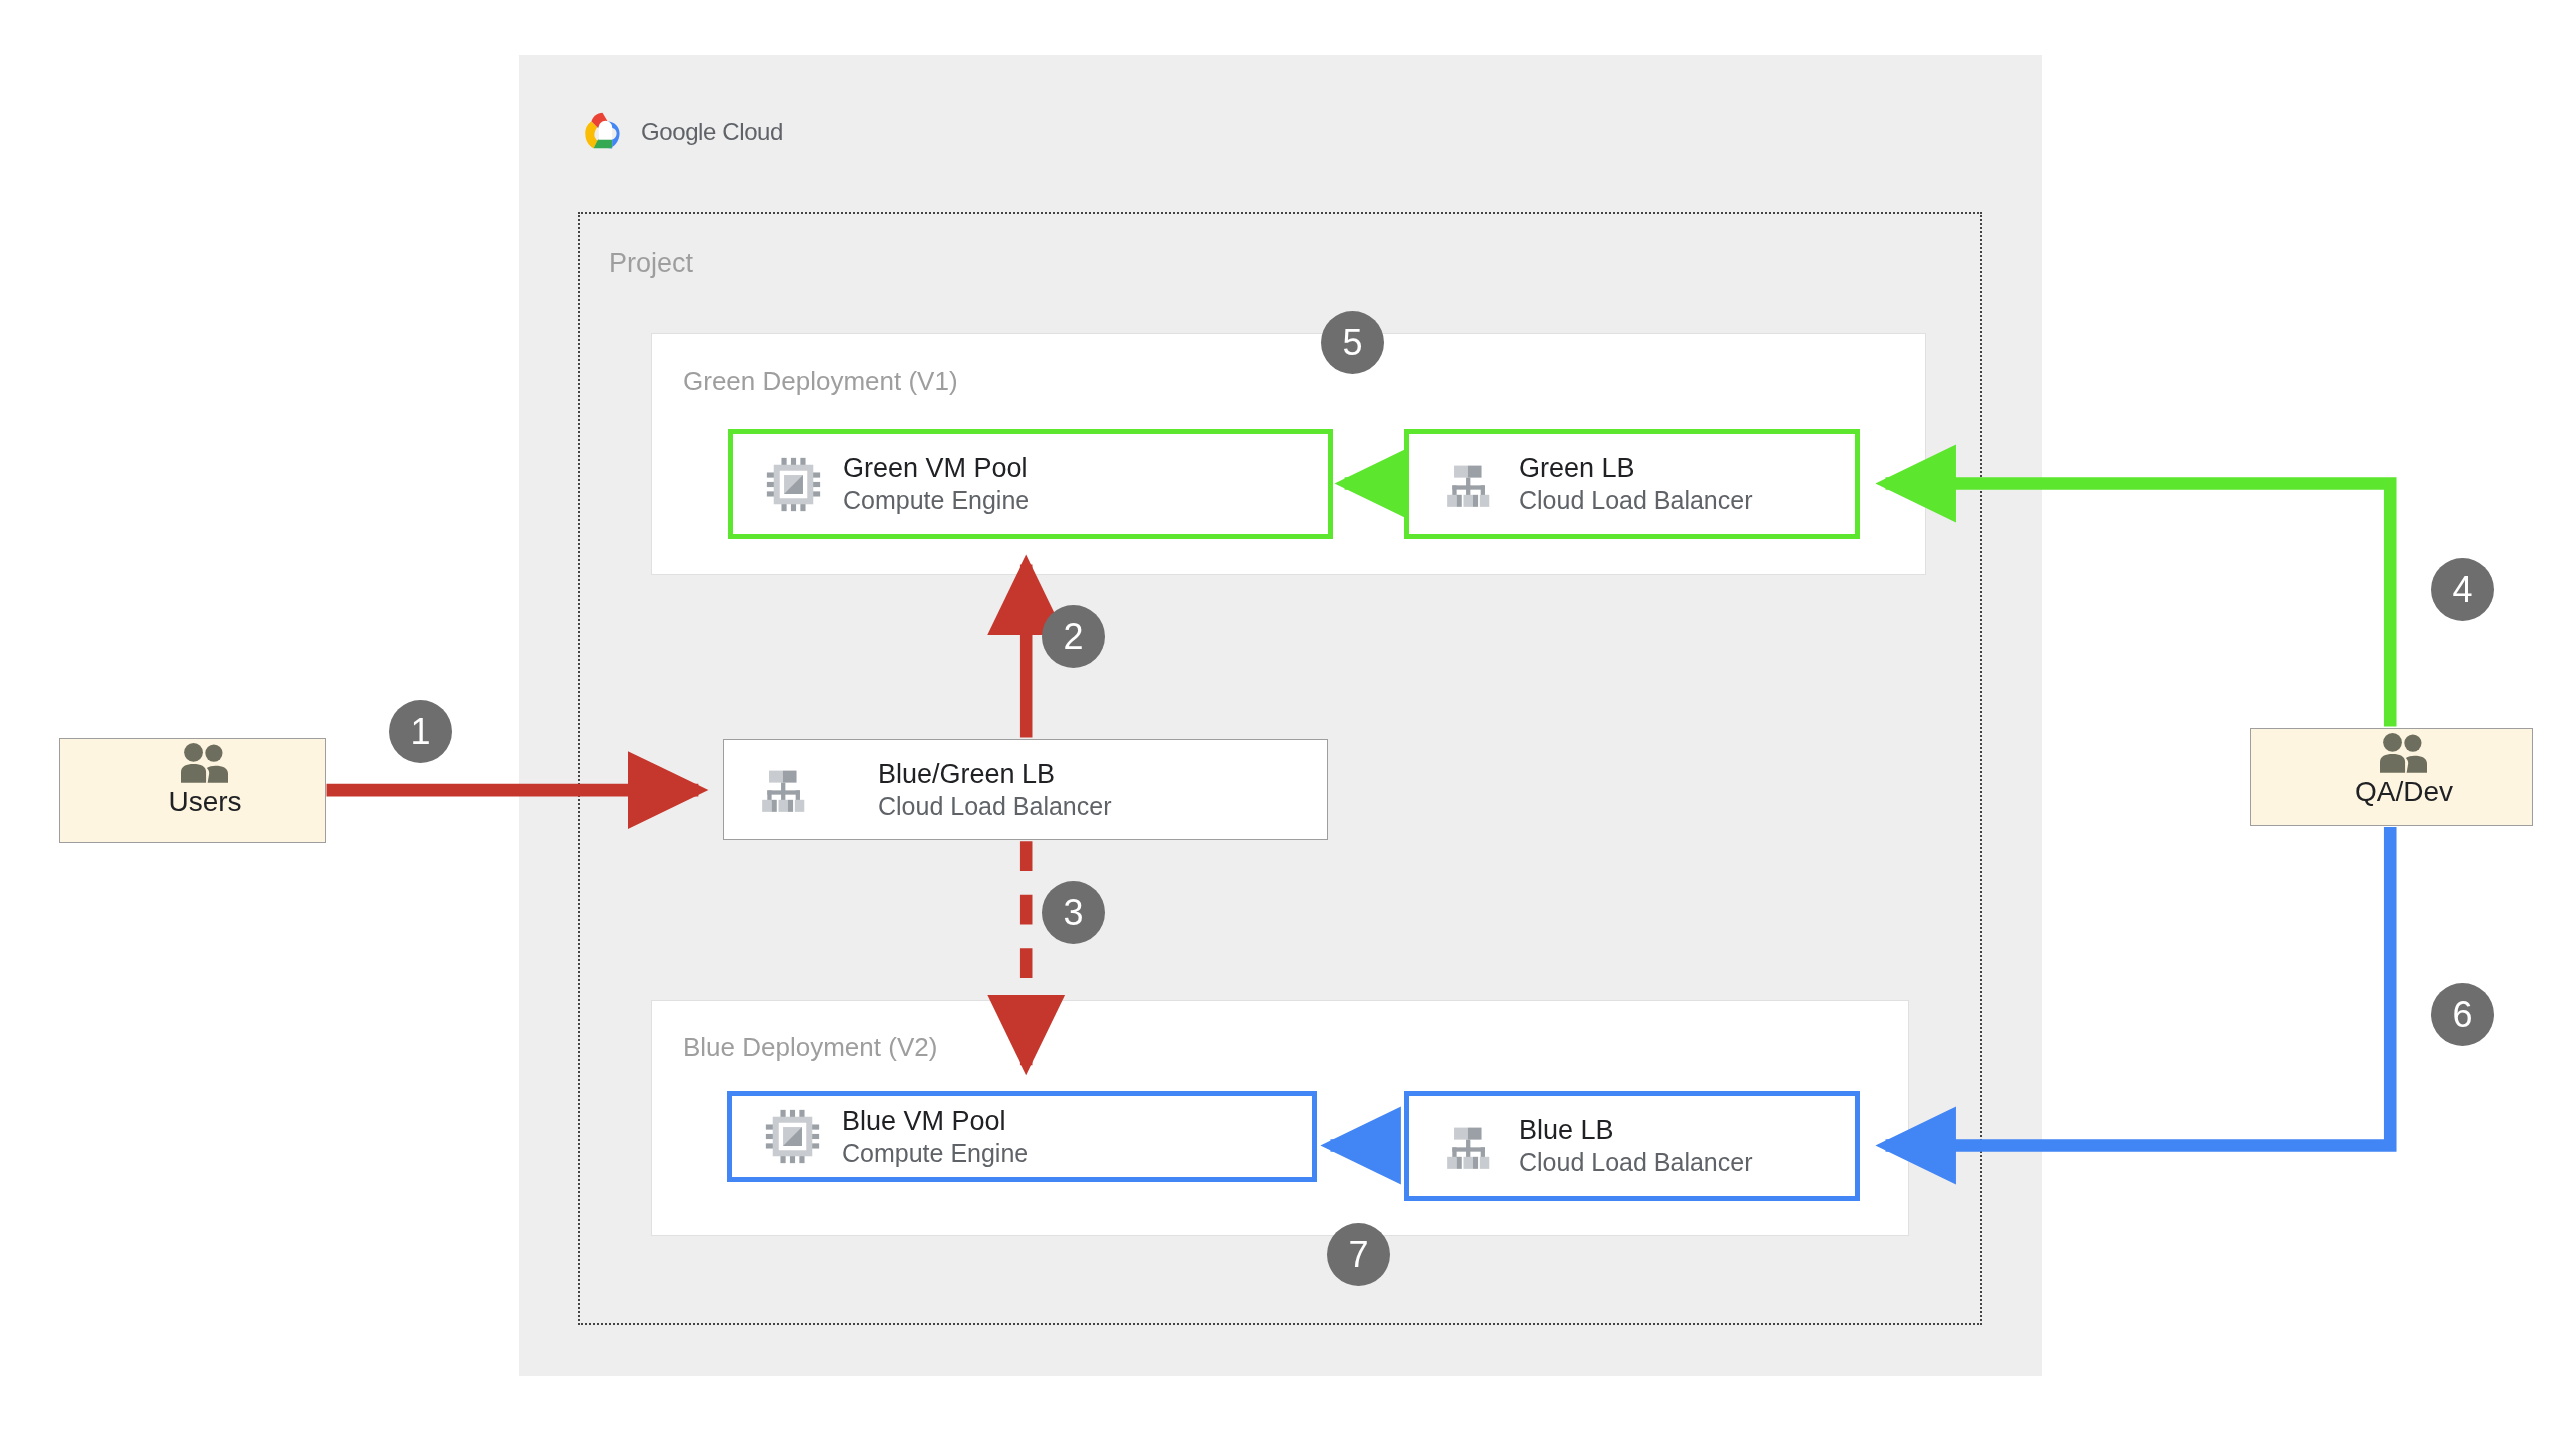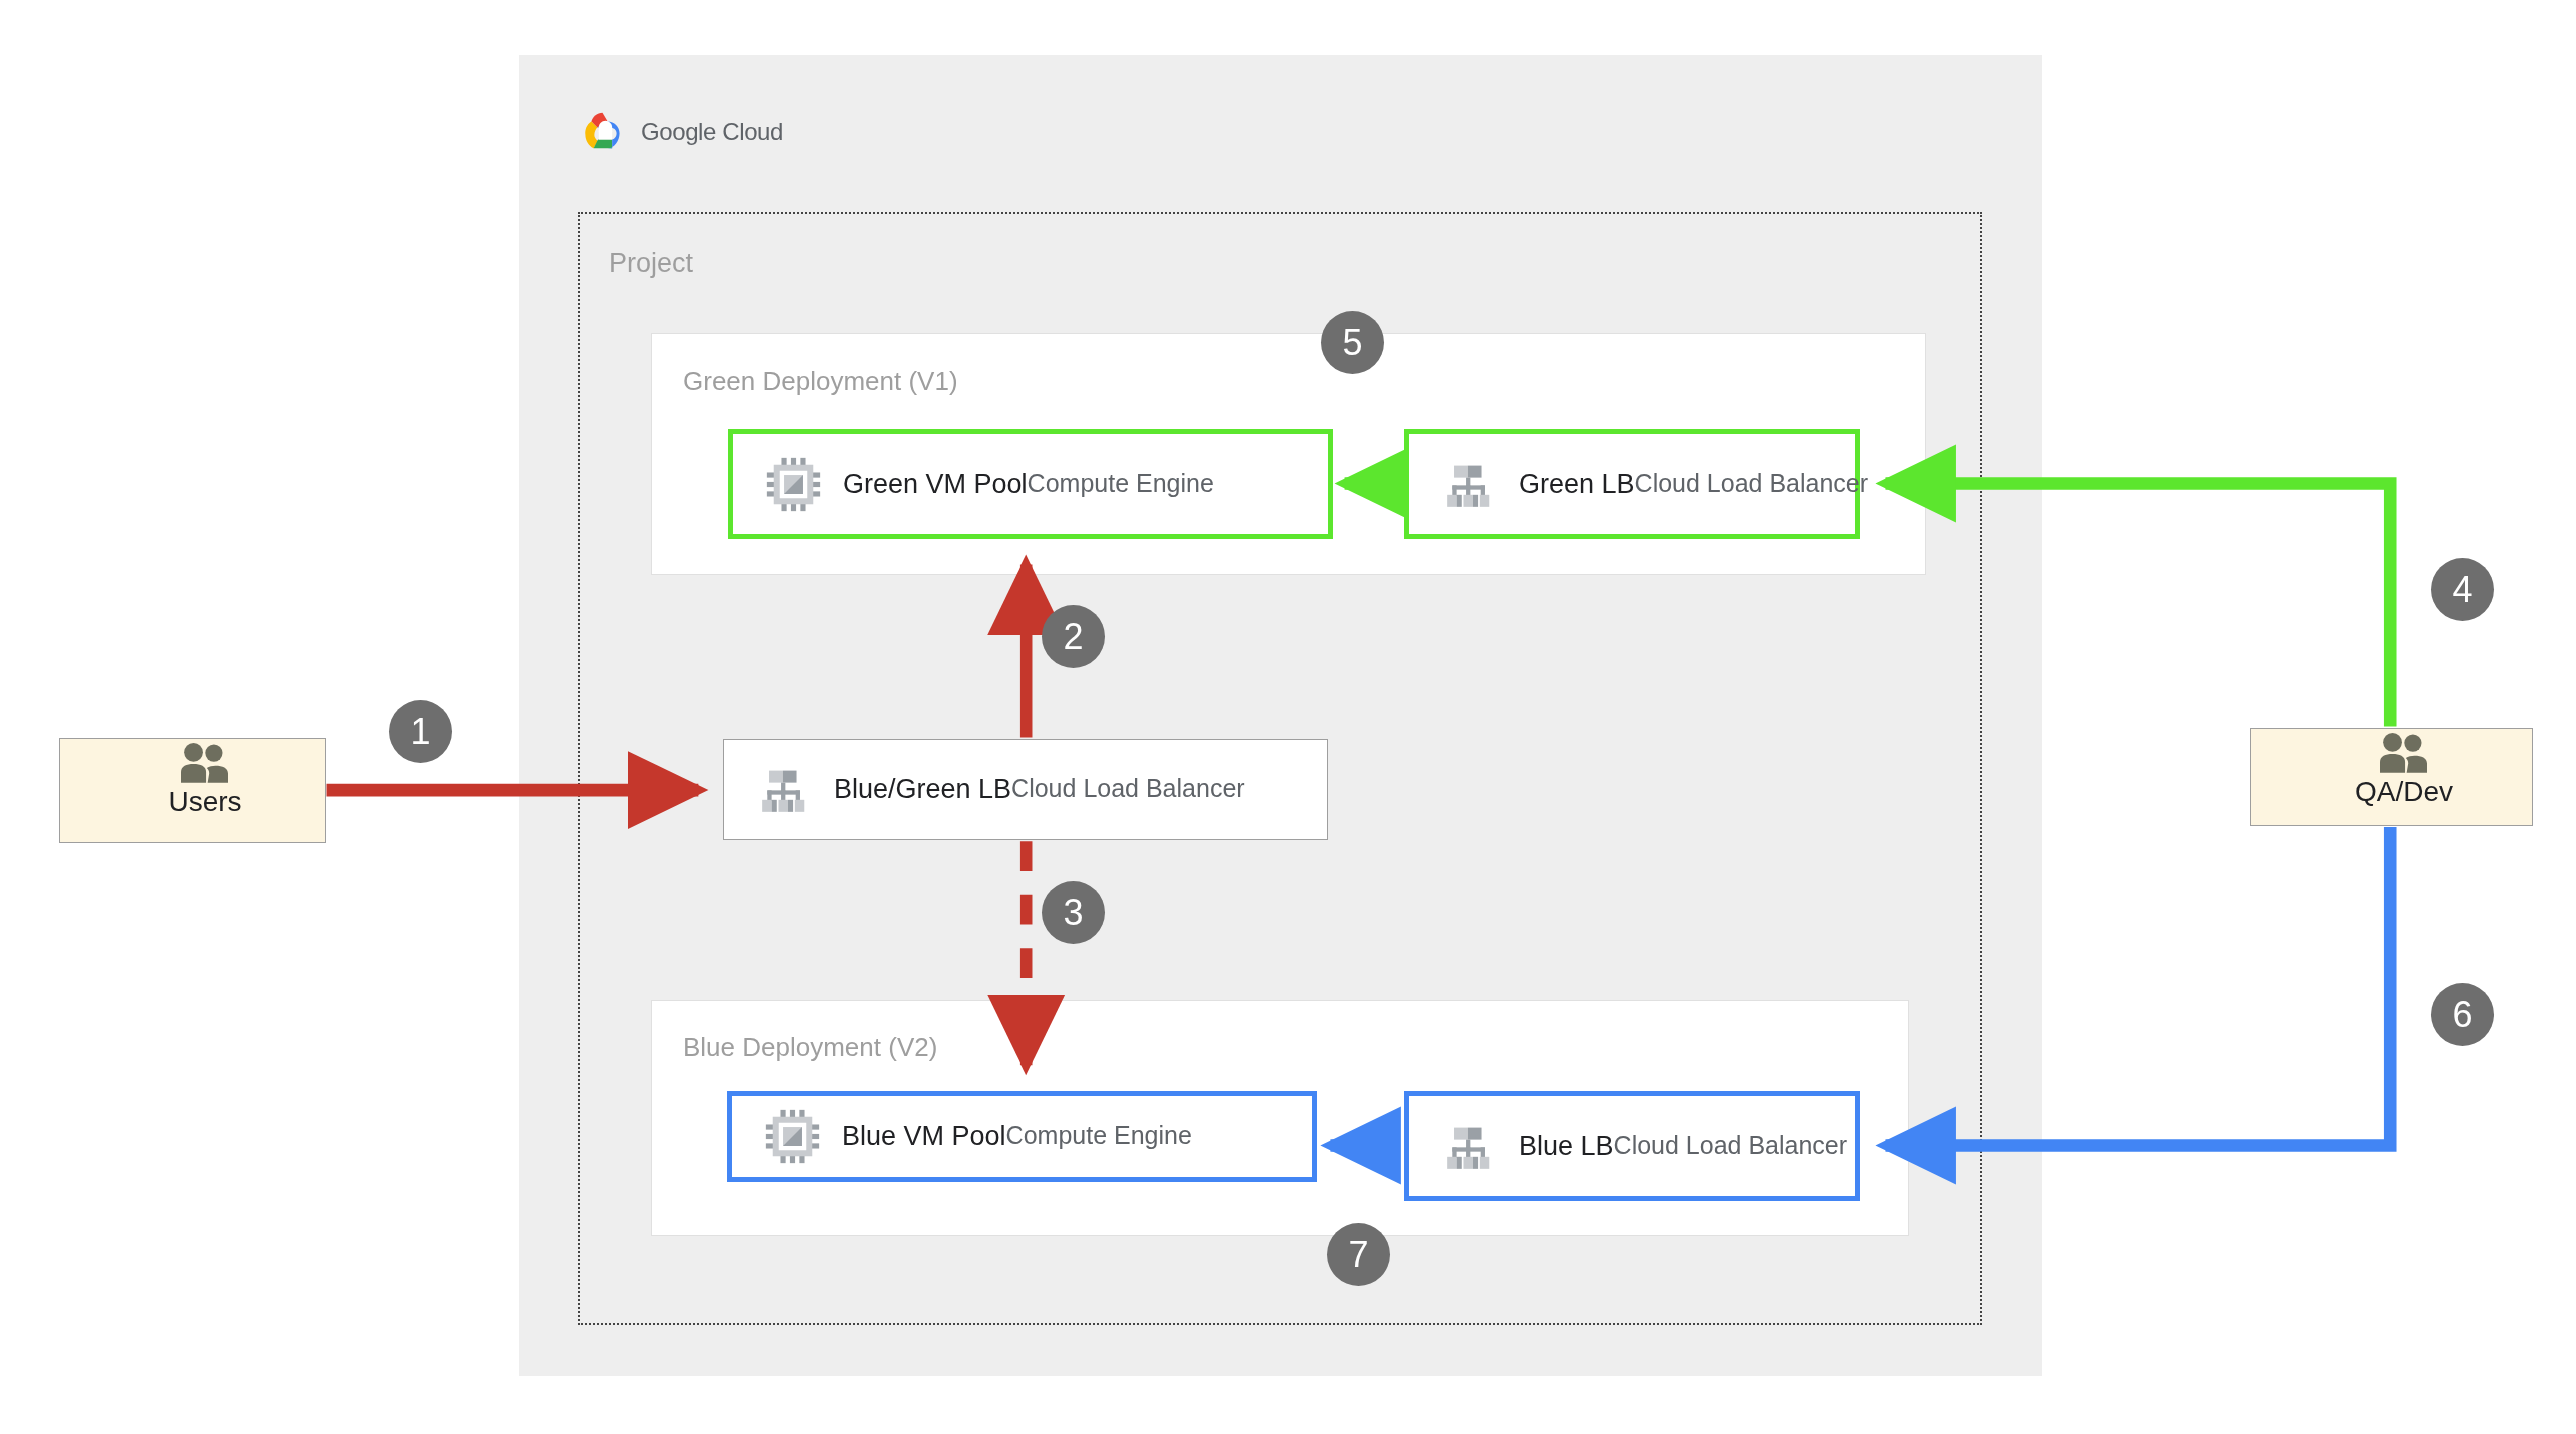"Green VM Pool" .node .txt { flex-direction: row -> column }
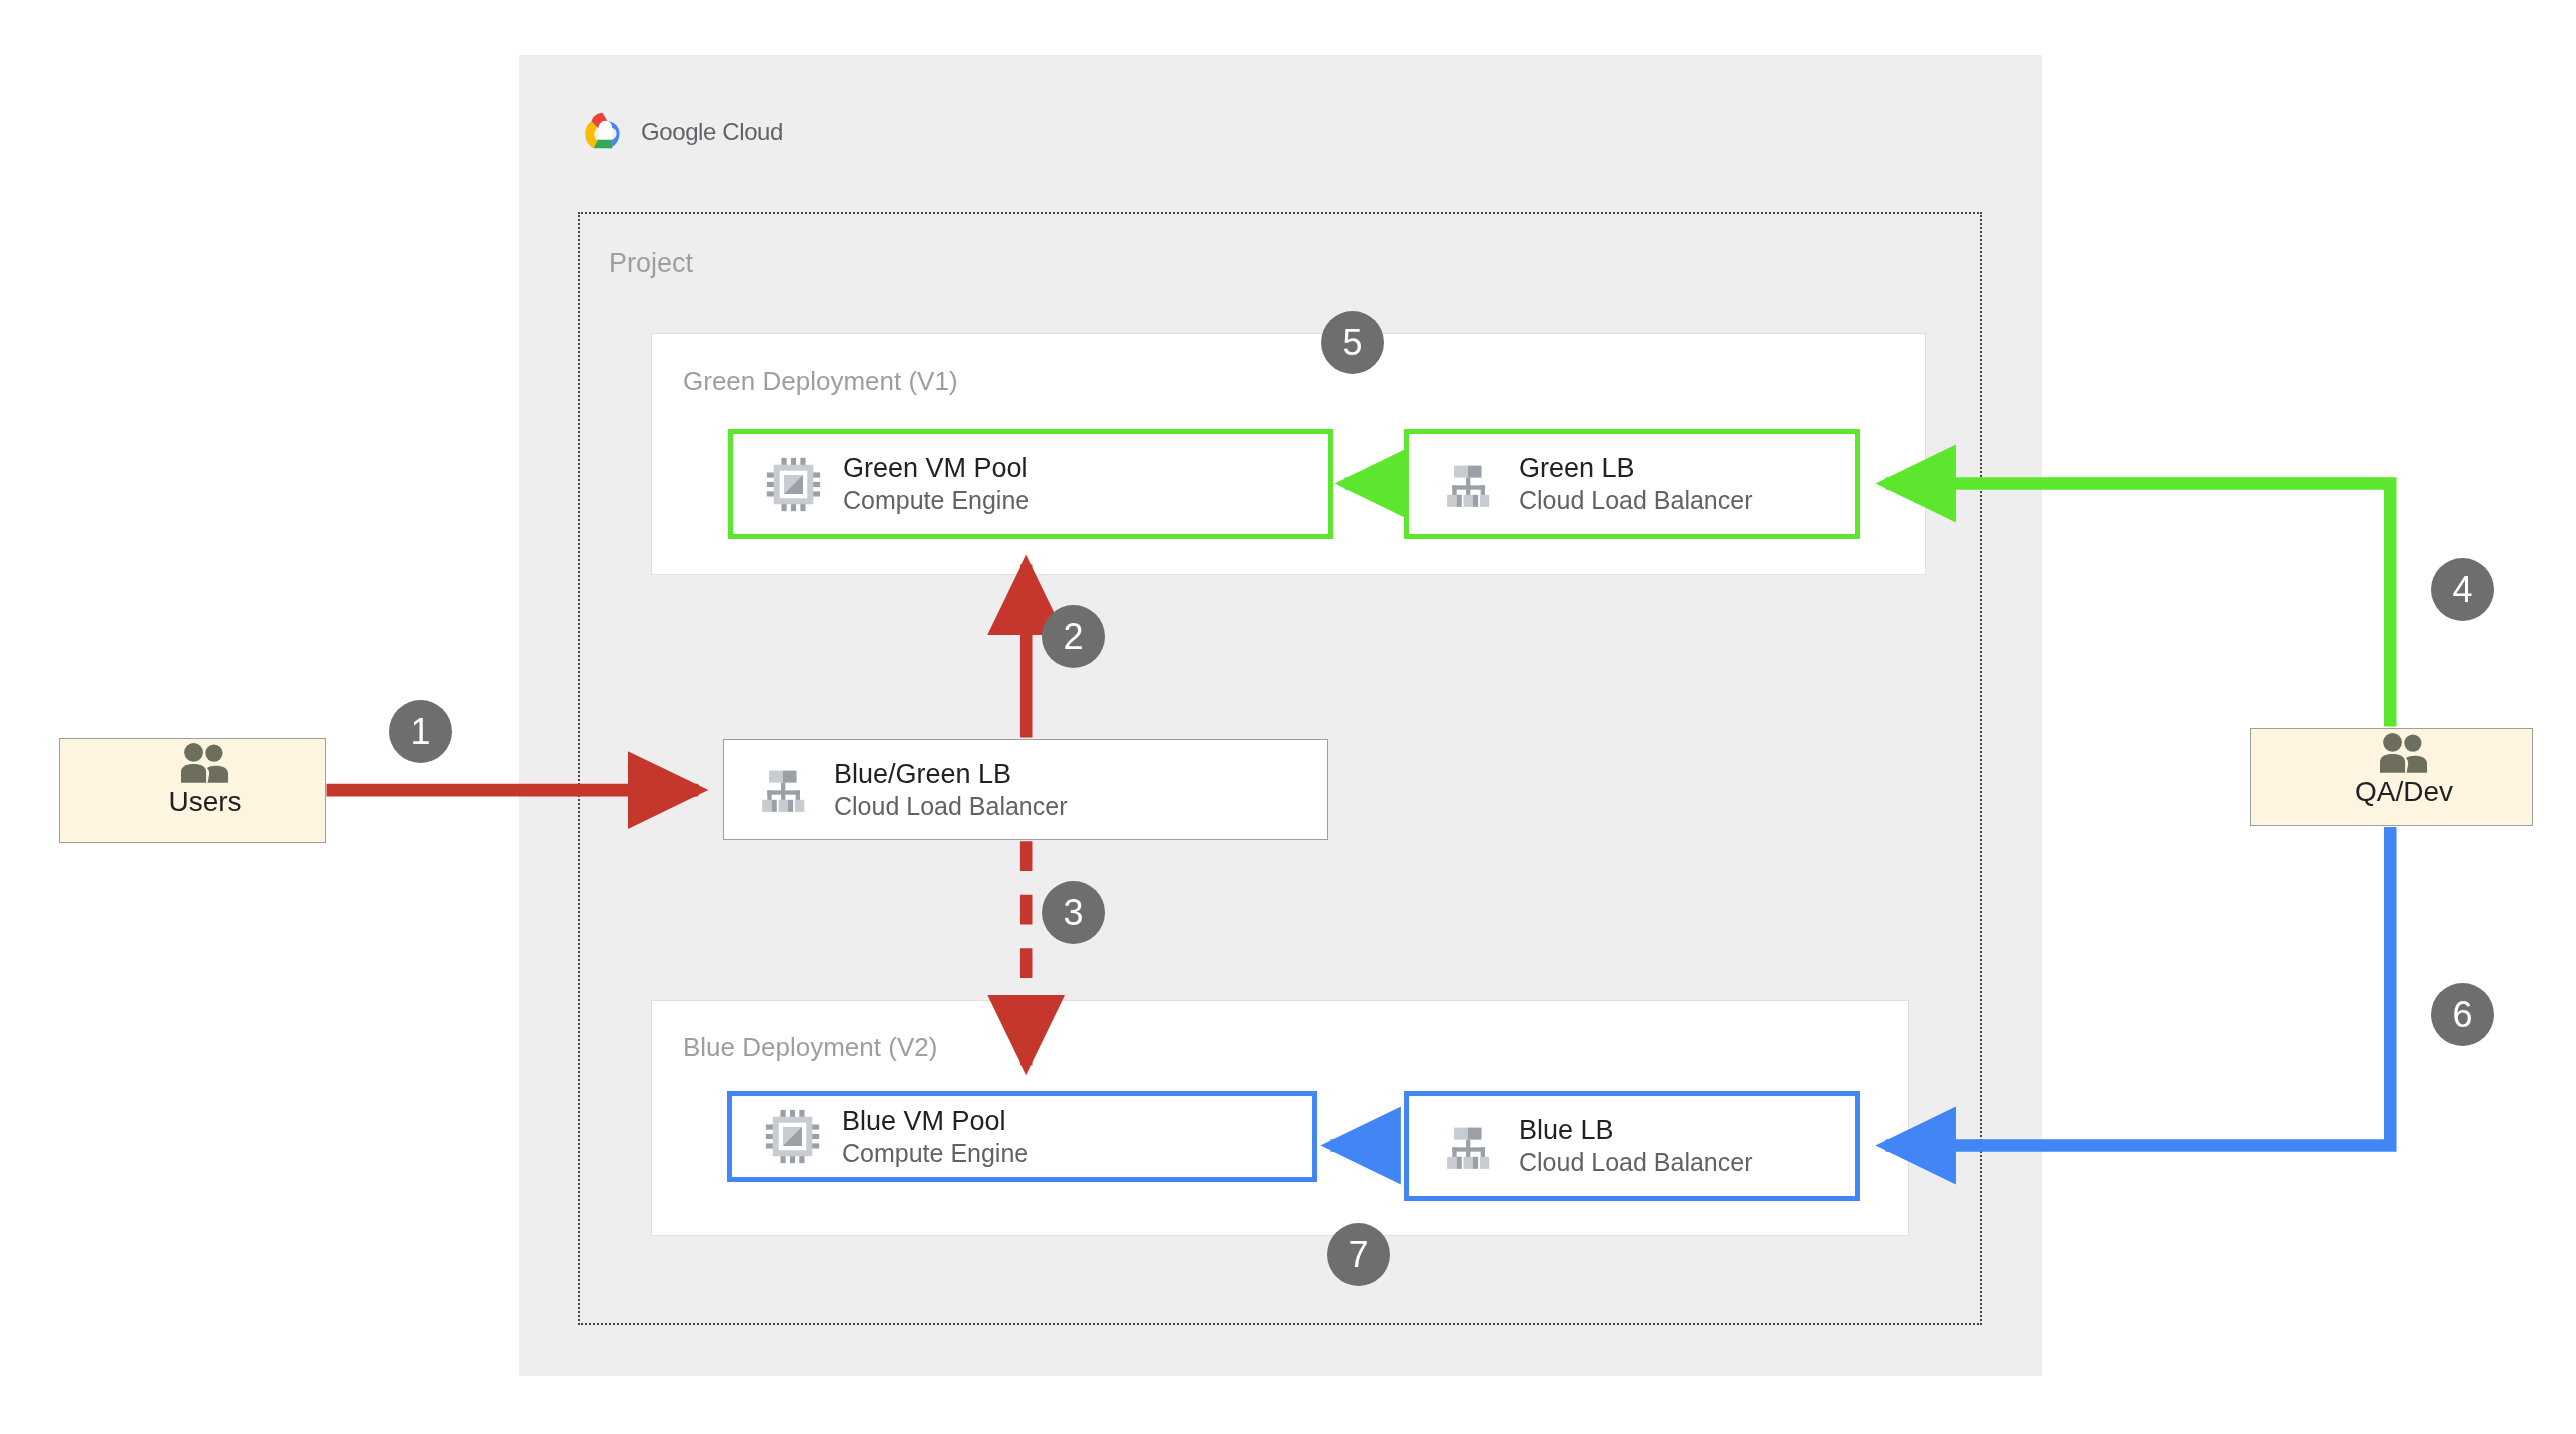"Blue/Green LB" .node.plain-border { gap: none -> 44px }
